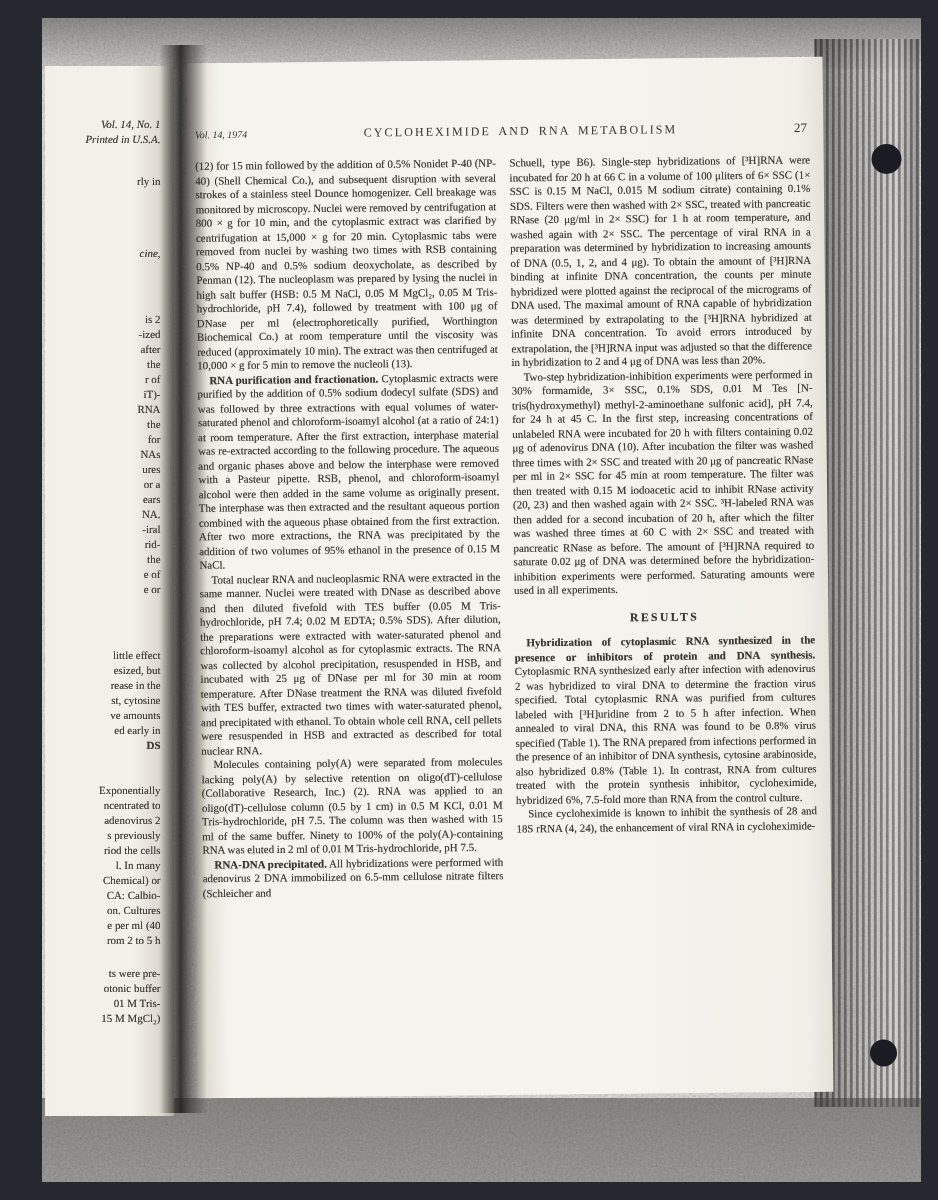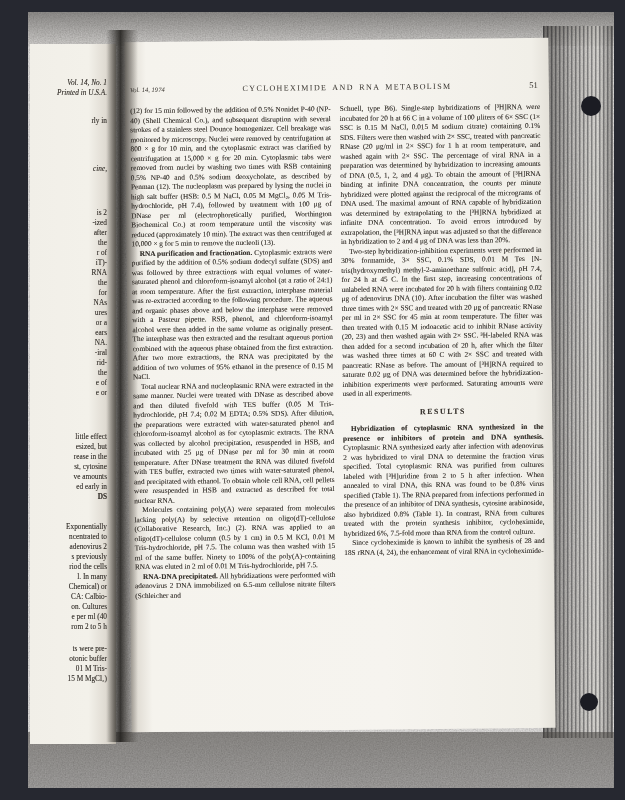"51" span.page-number { text: 51 -> 27 }
